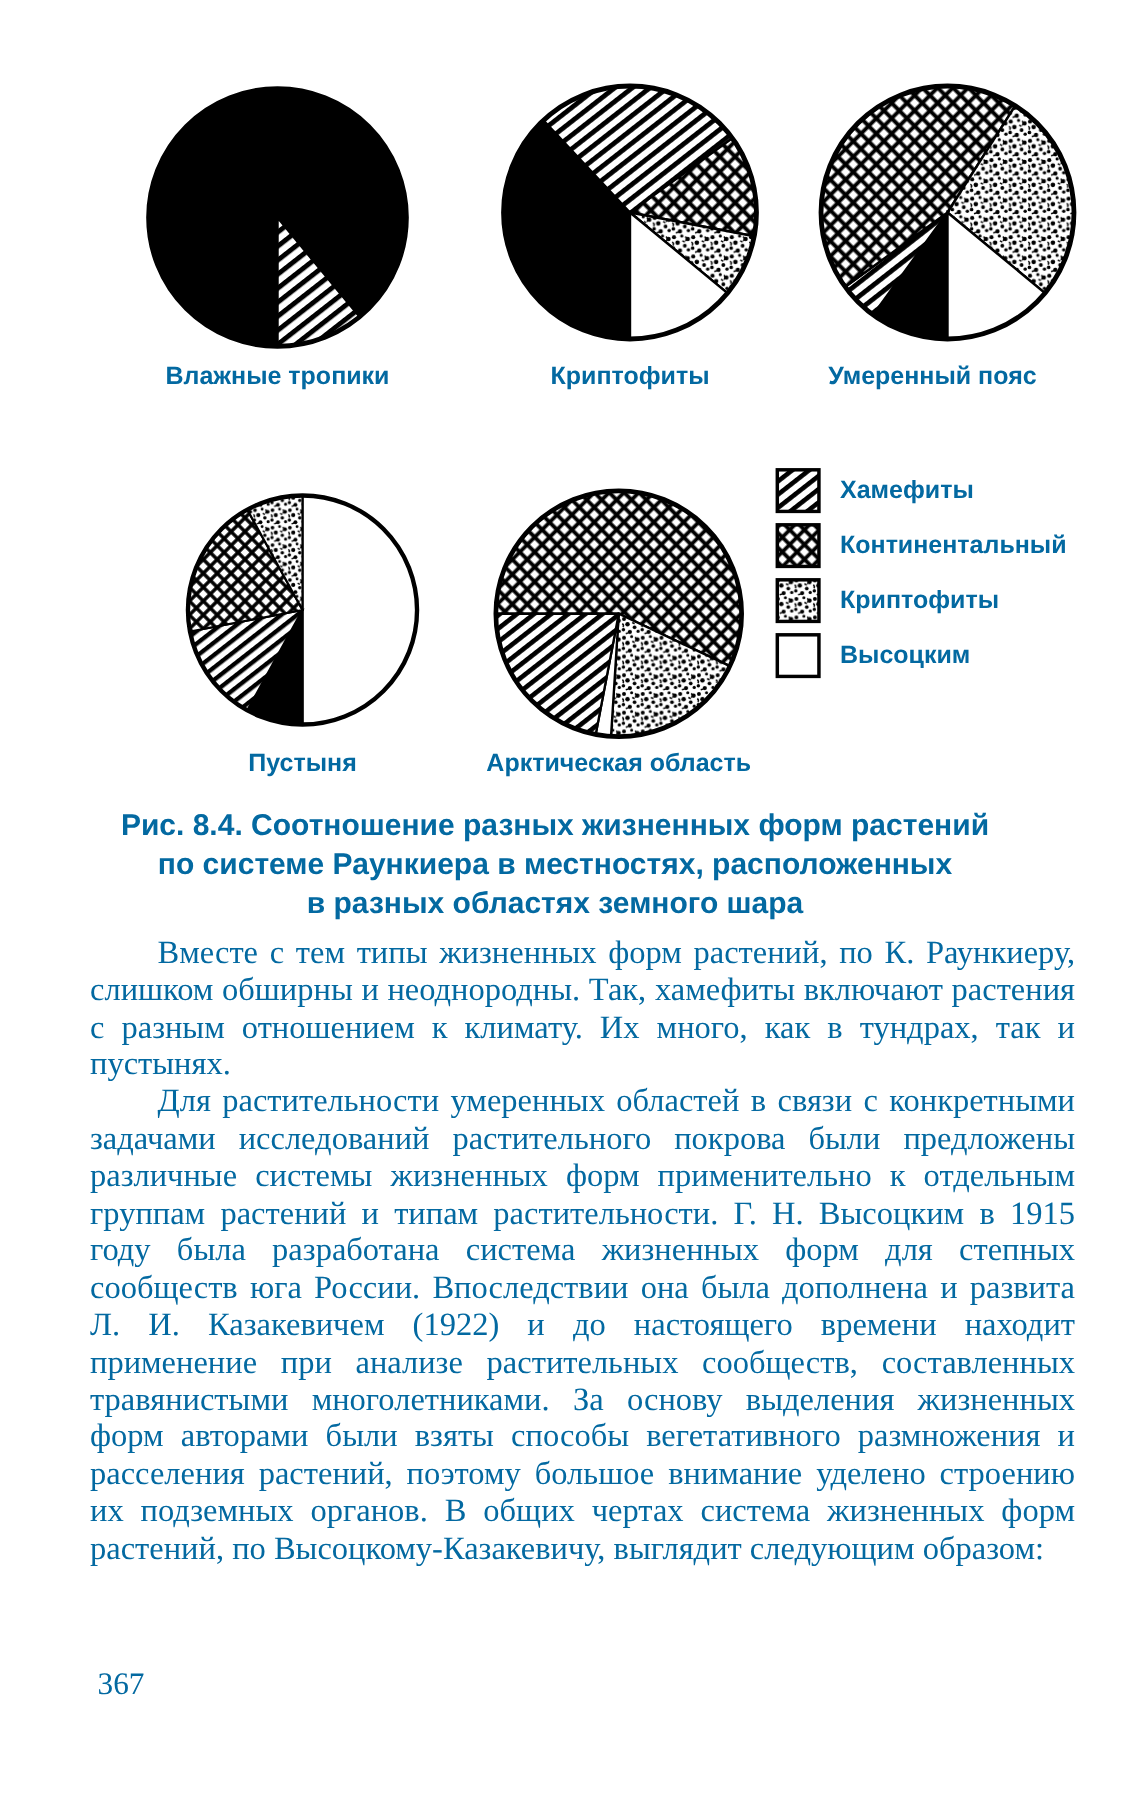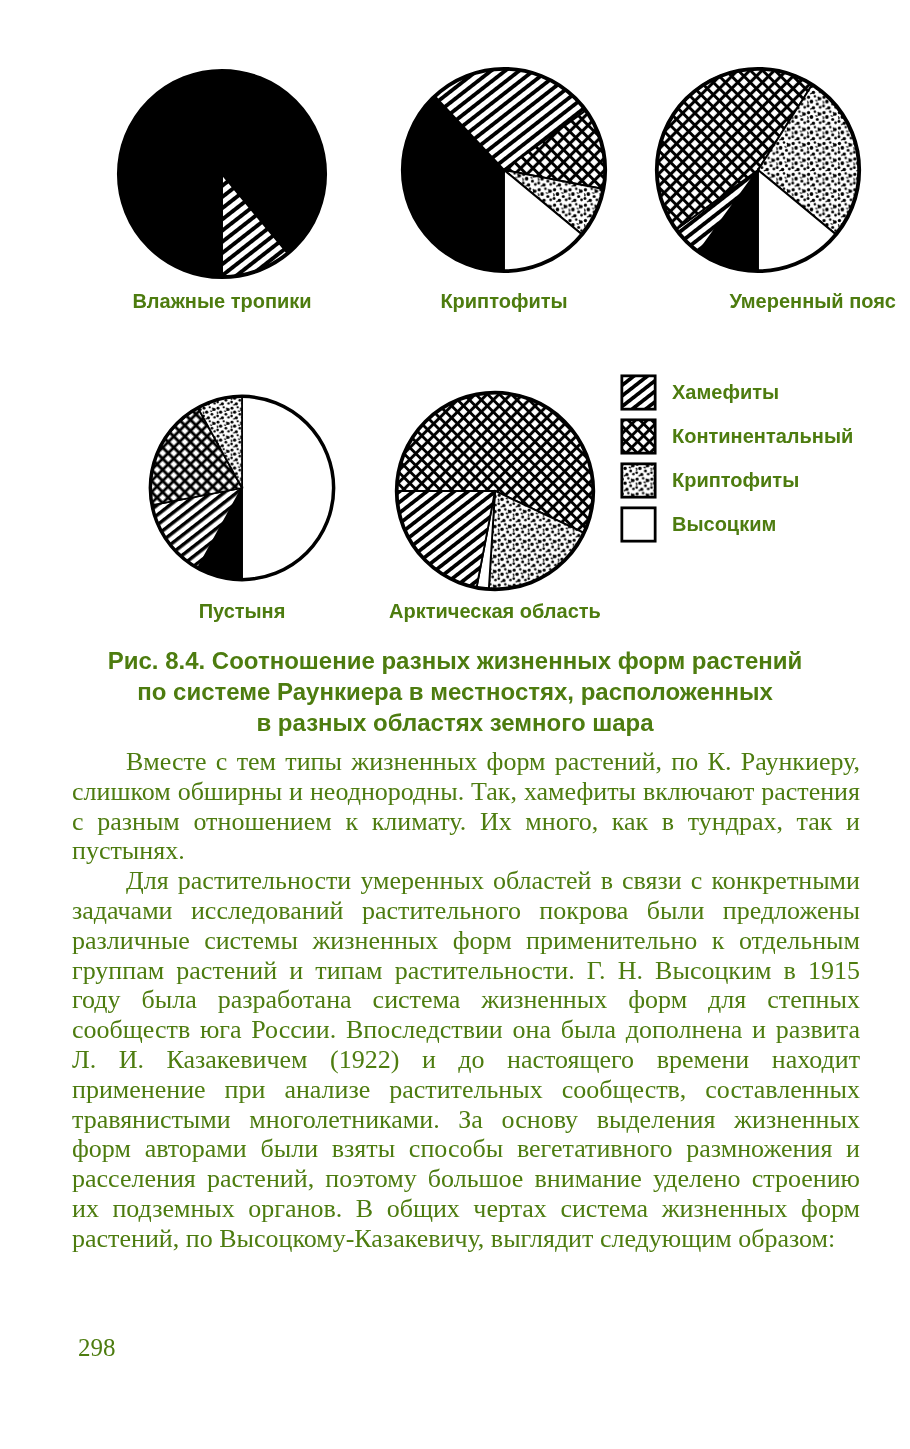"Влажные тропики" .page { color: #4d7c0f -> #0369a1 }
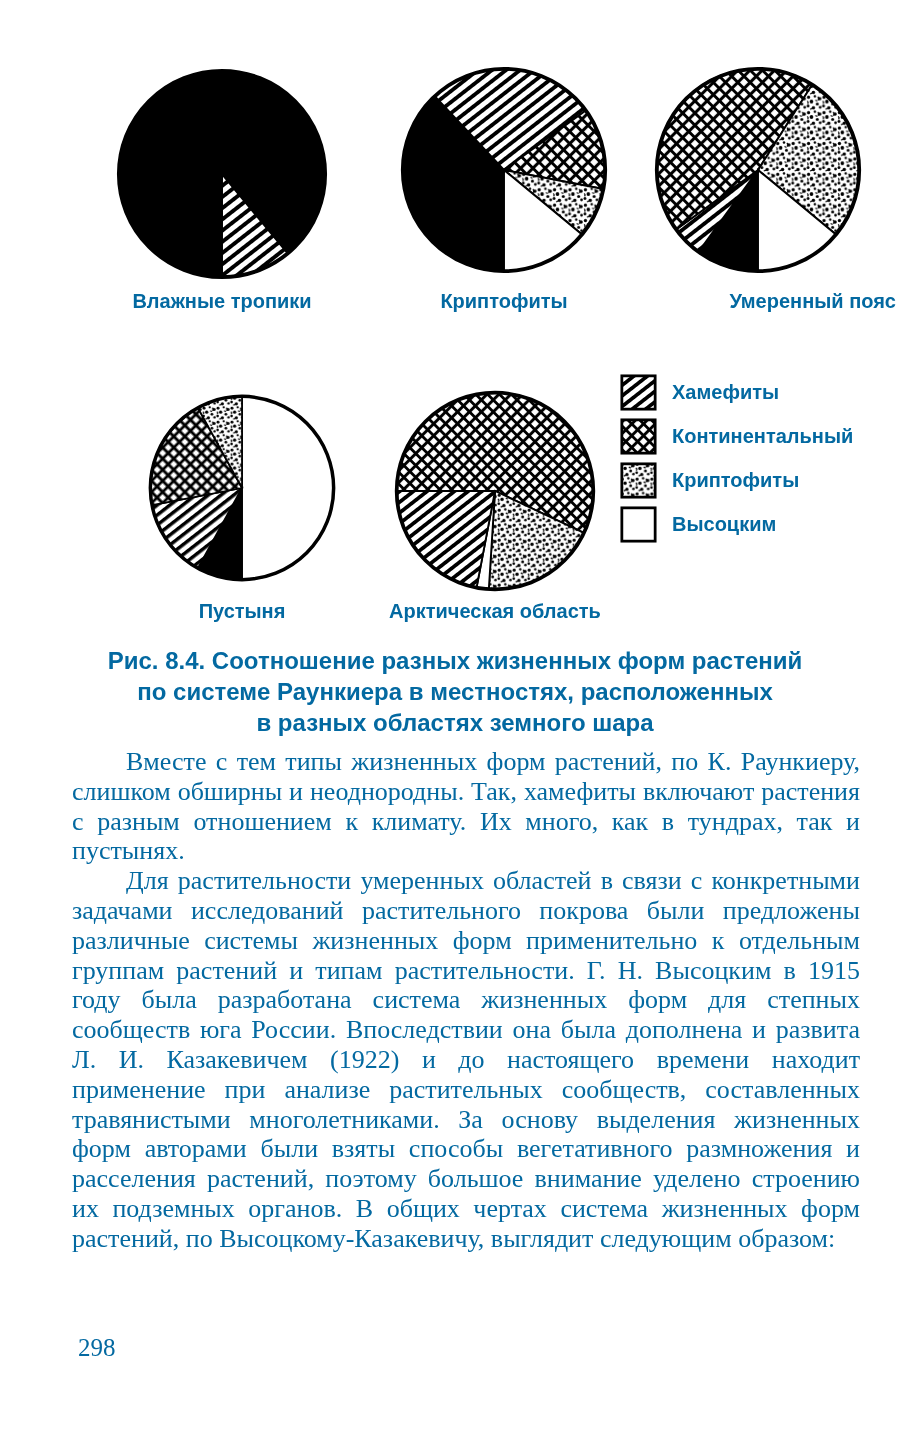"Умеренный пояс" div.pie-label { left: 684px -> 640px; text-align: right -> none }
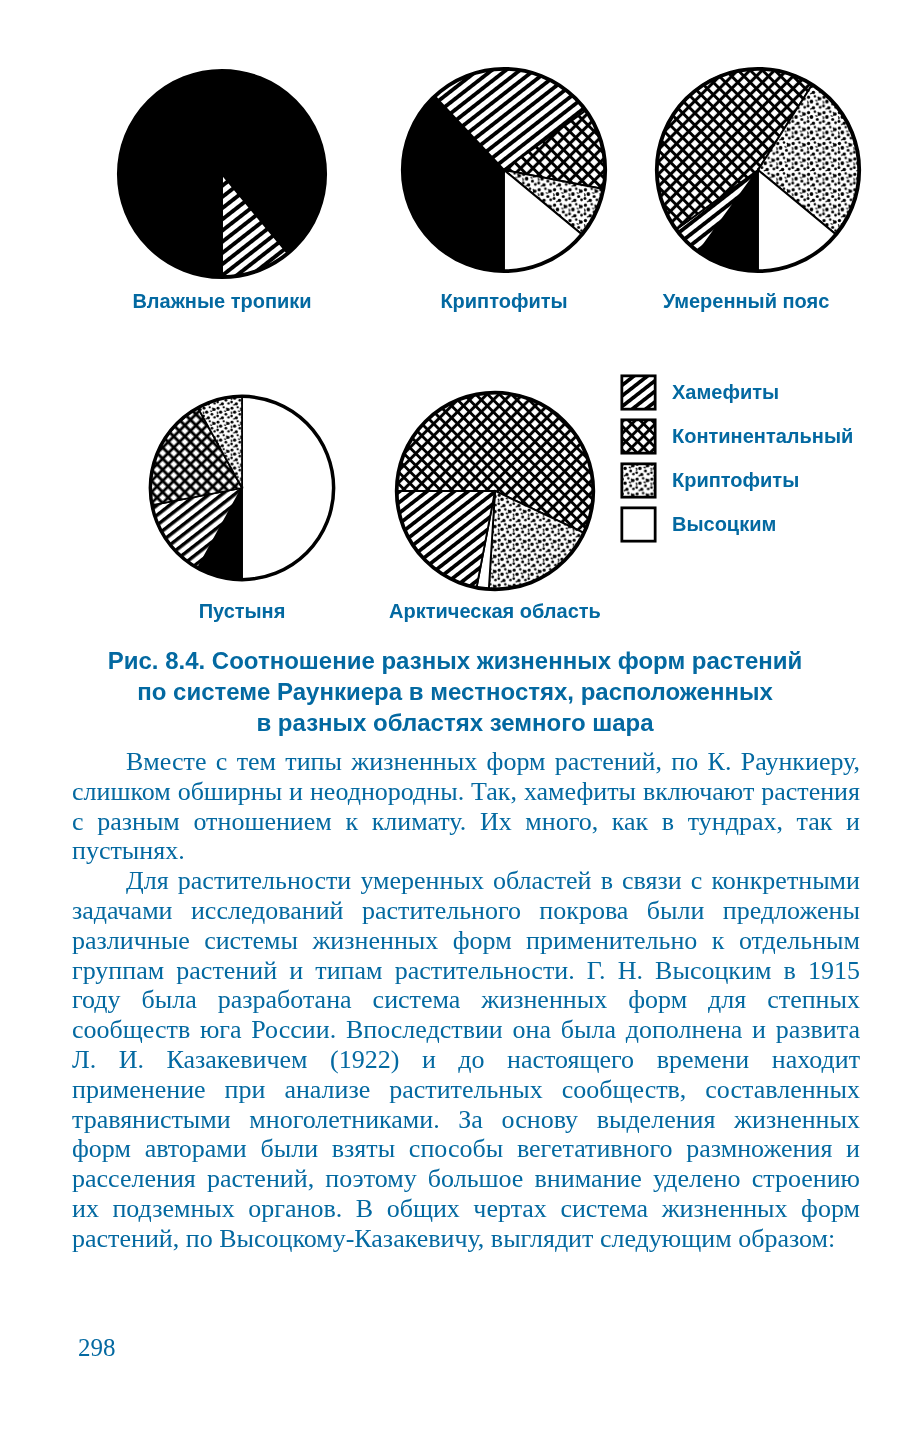"Рис. 8.4. Соотношение разных жизненных" .caption { left: 60px -> 49px }
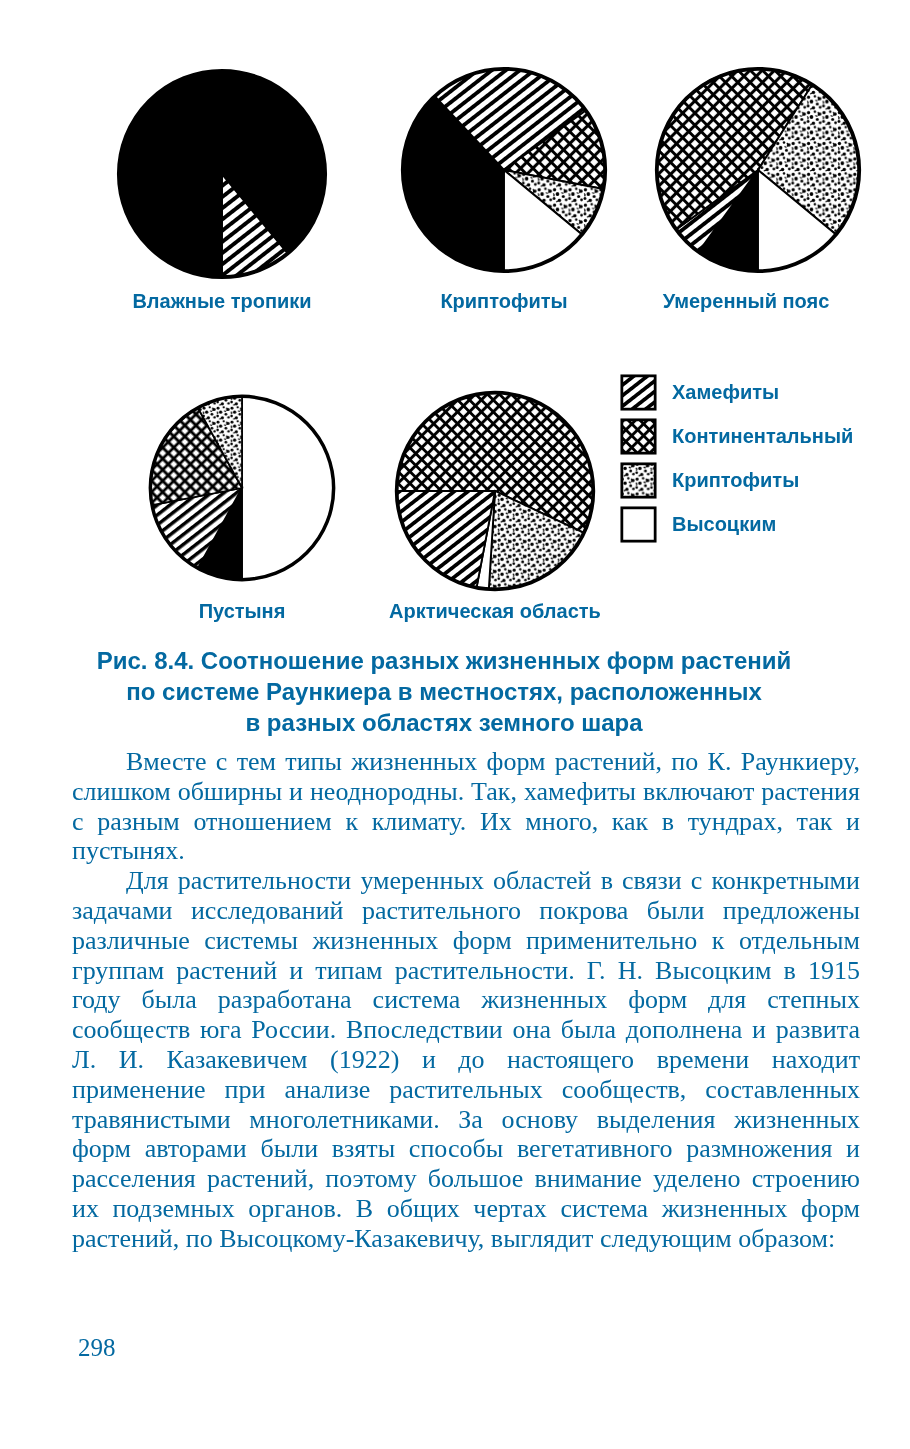"298" div.page-number { text: 298 -> 367 }
